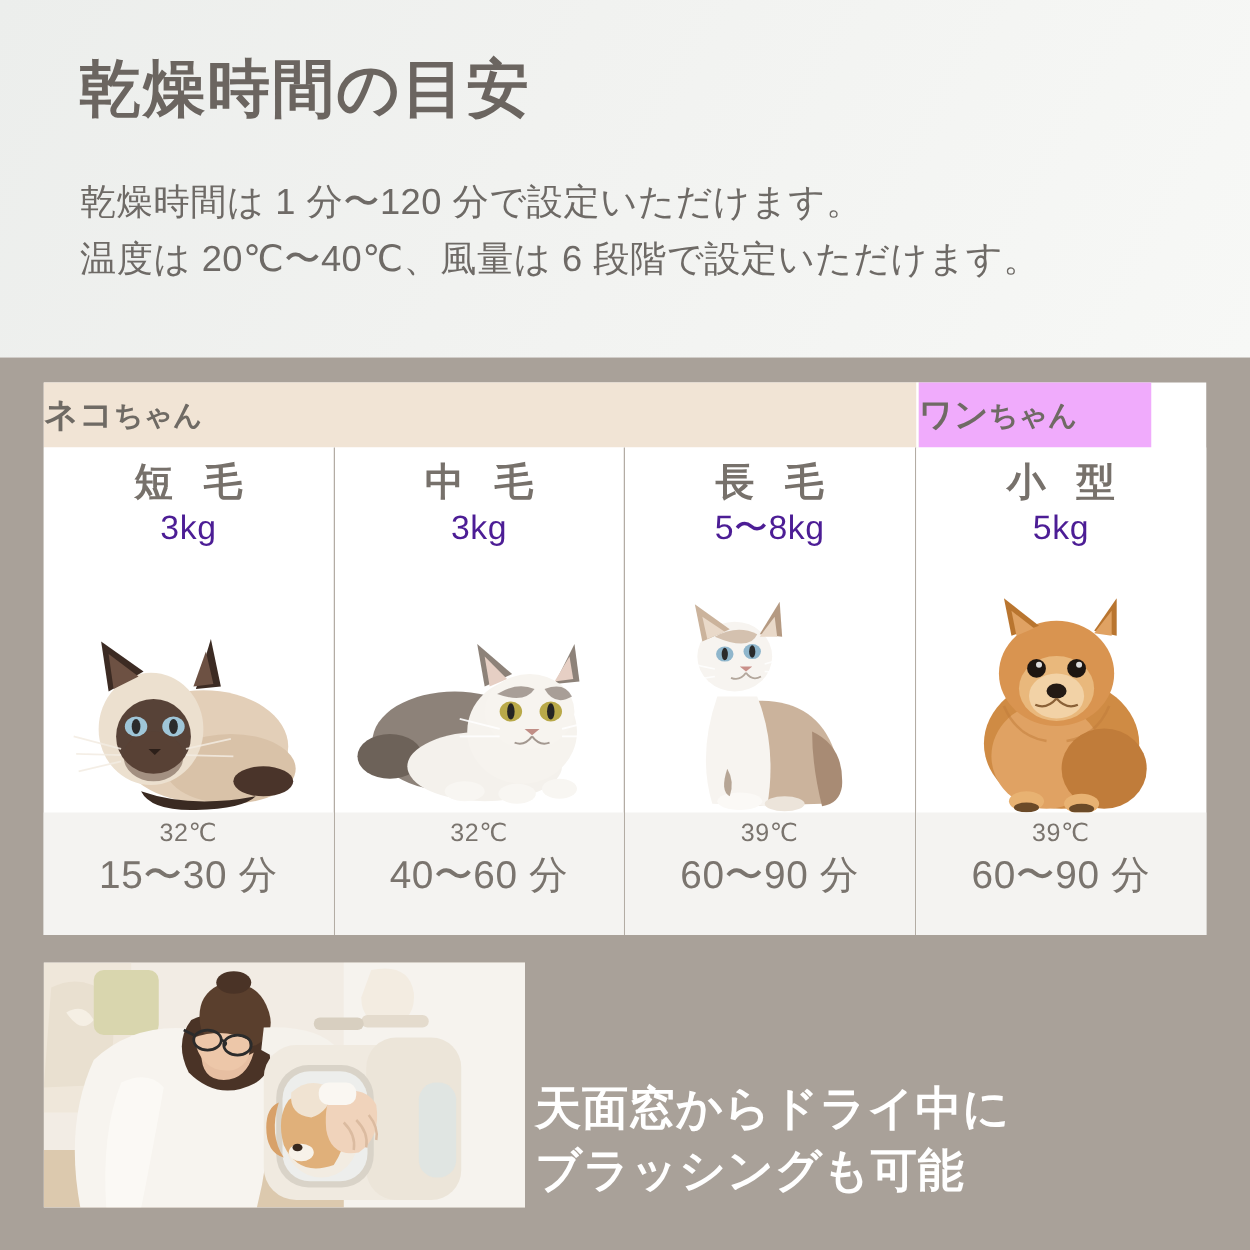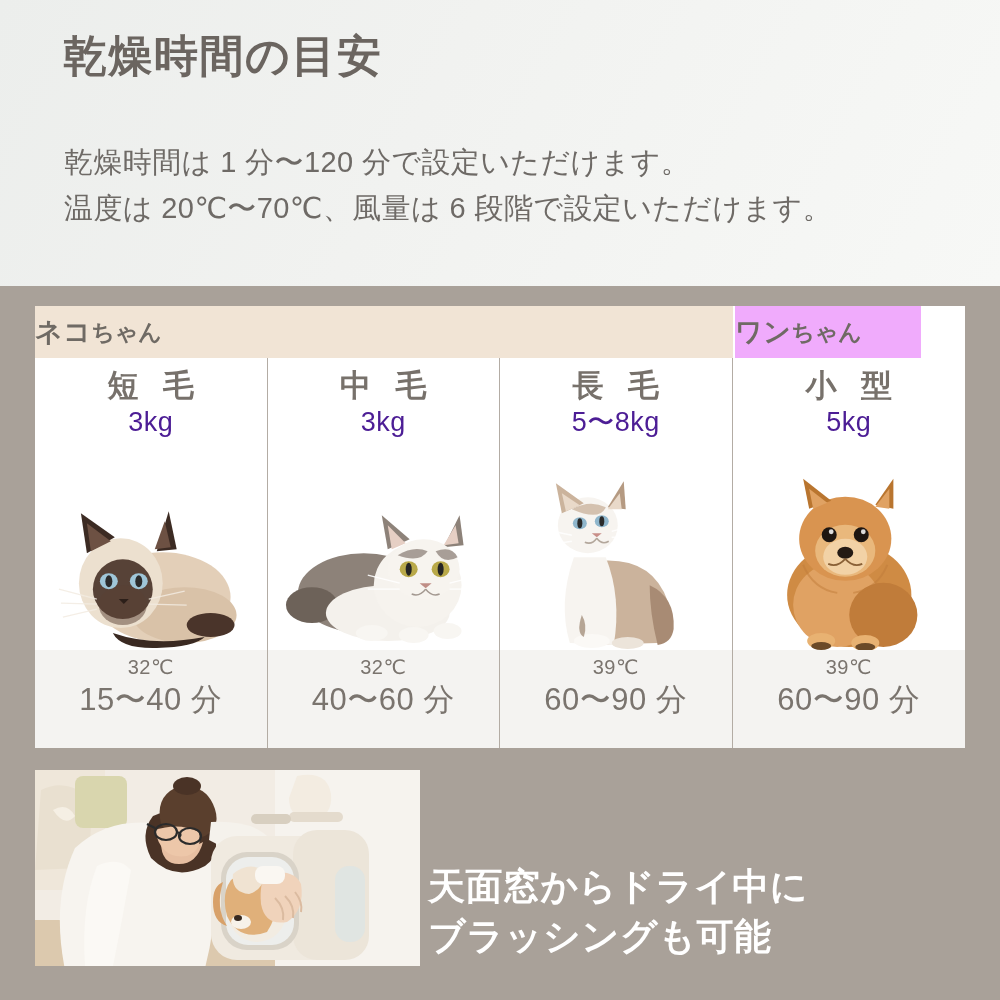"乾燥時間の目安" .page-title { font-size: 44px -> 50px; top: 32px -> 44px }
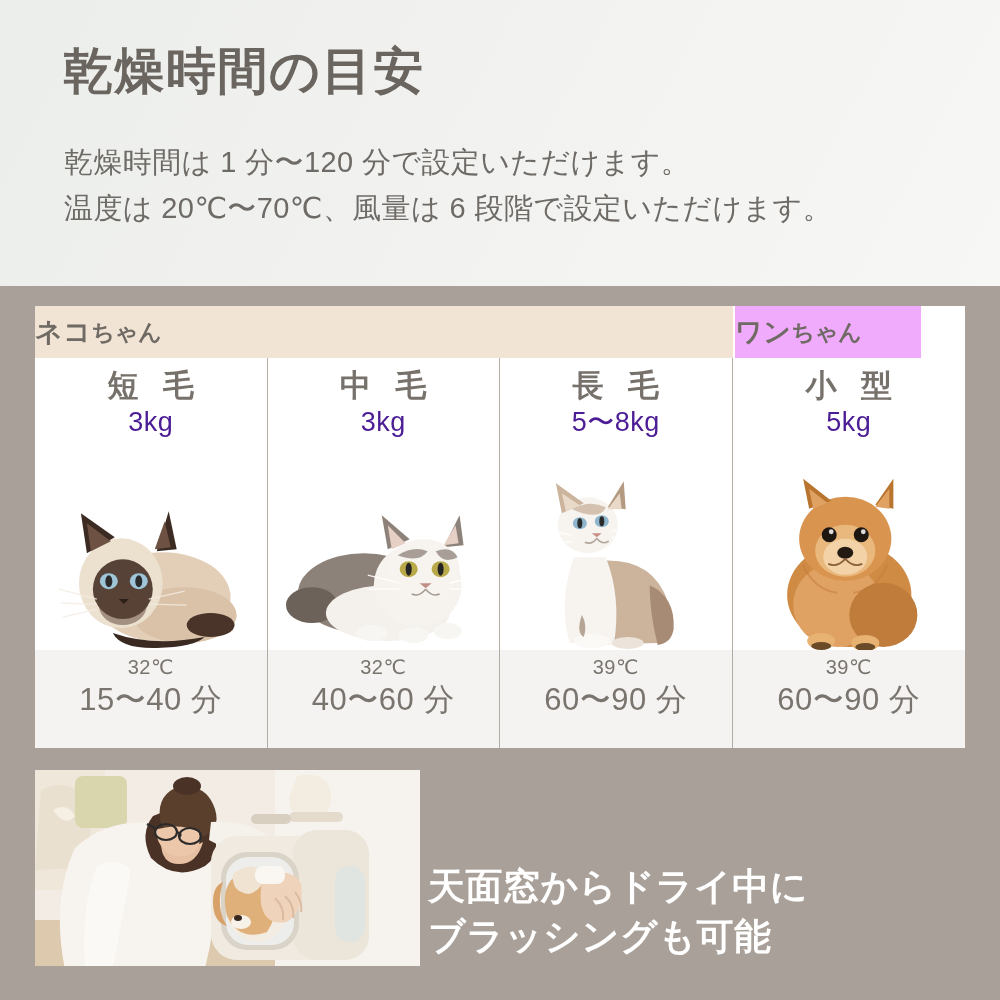"温度は 20℃〜70℃、風量は 6 段階で設定いただけます。" div { text: 70 -> 40 }
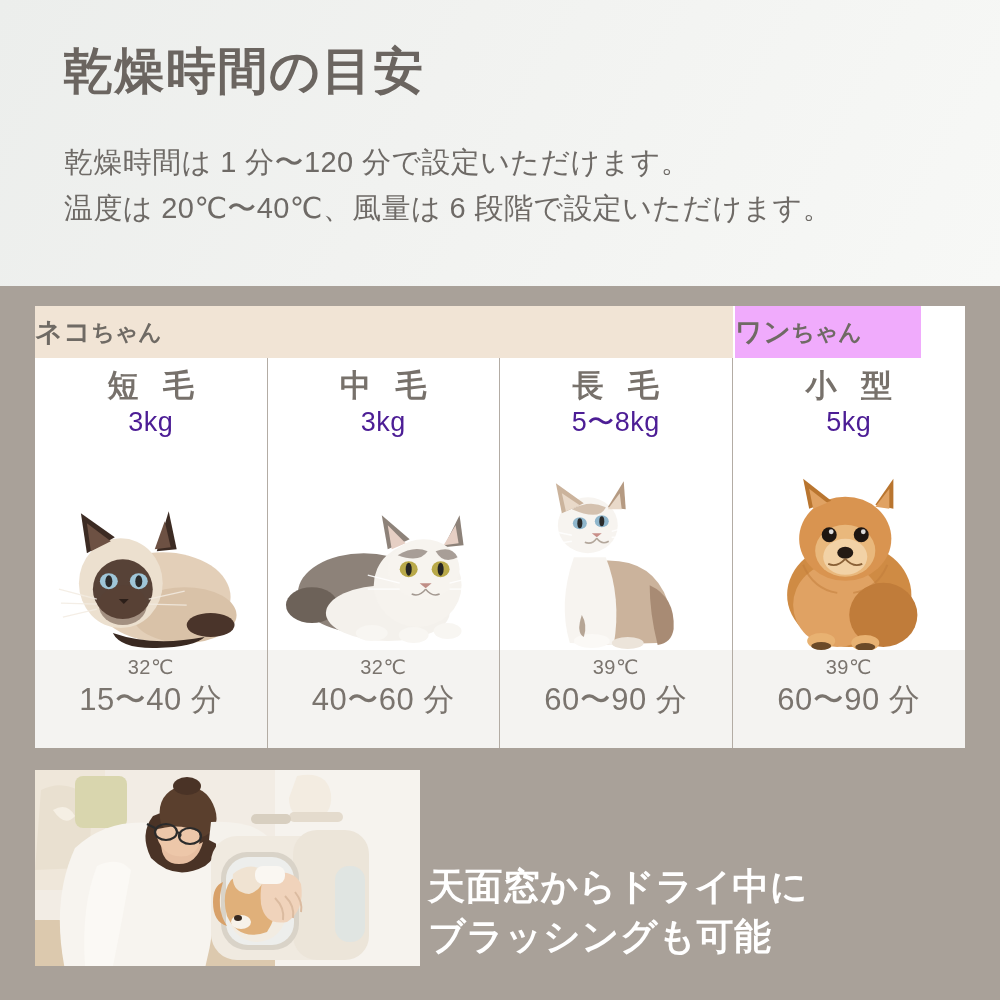"15〜40 分" div.duration { text: 40 -> 30 }
